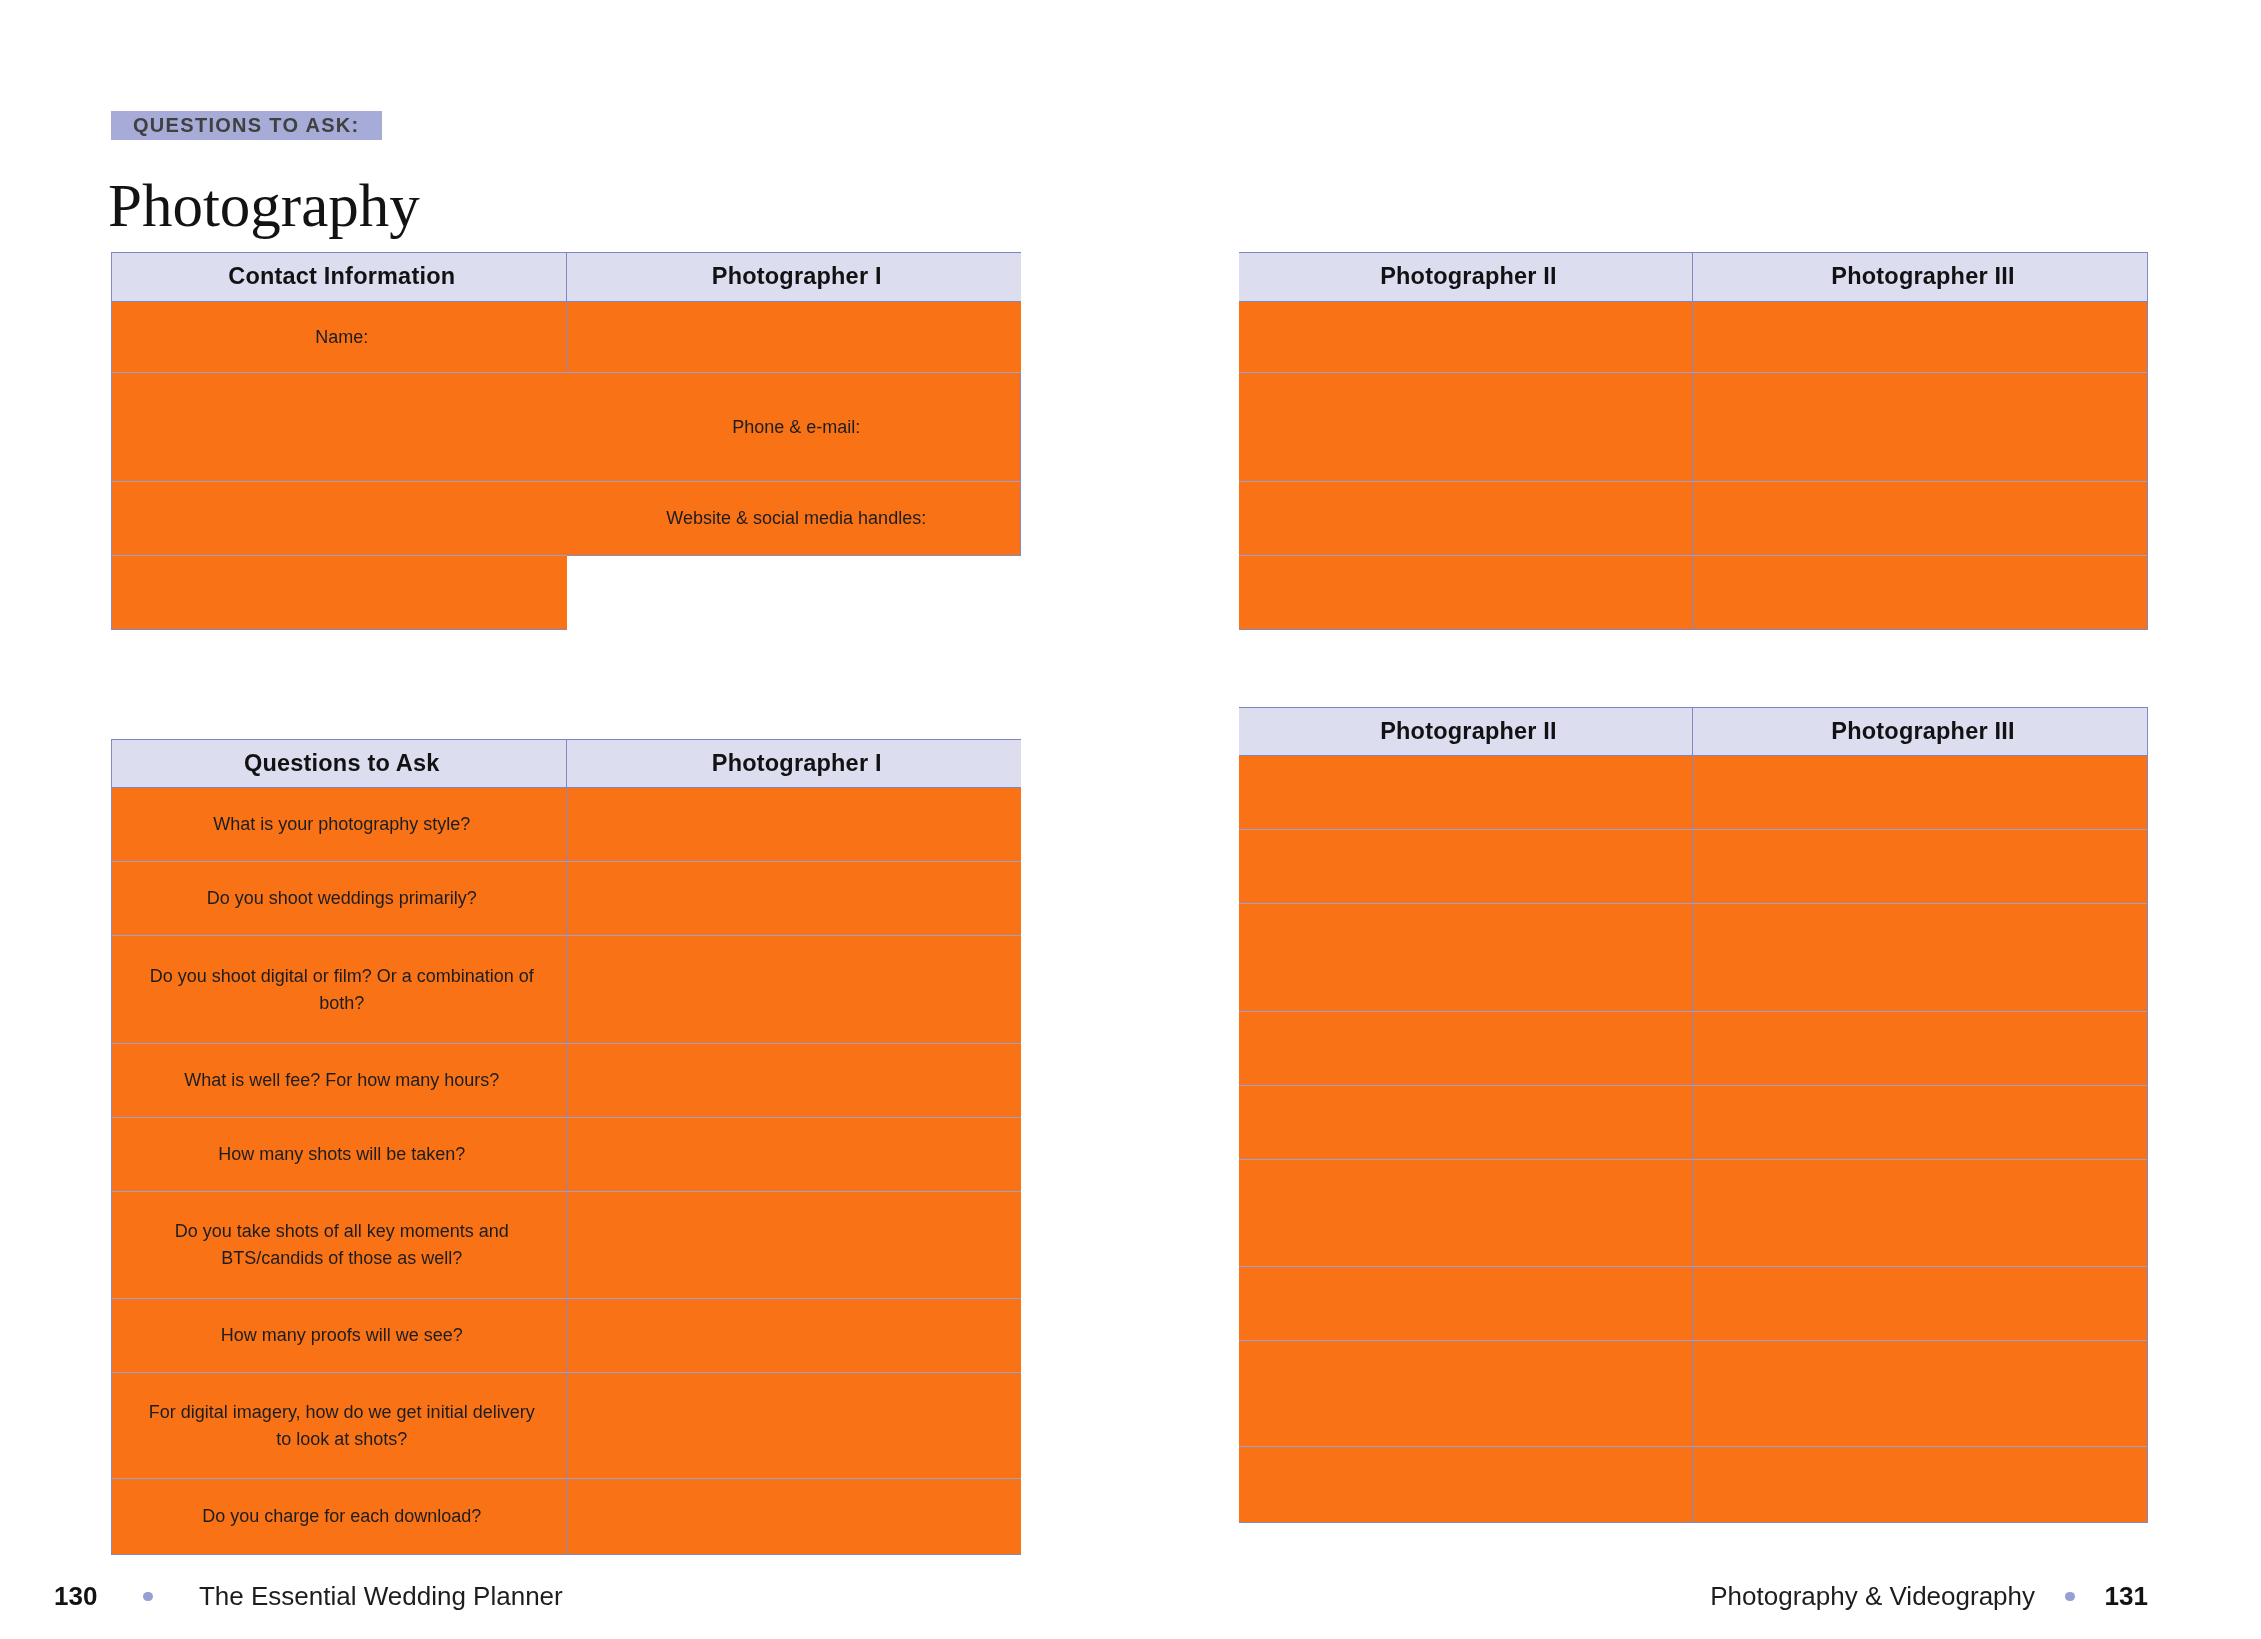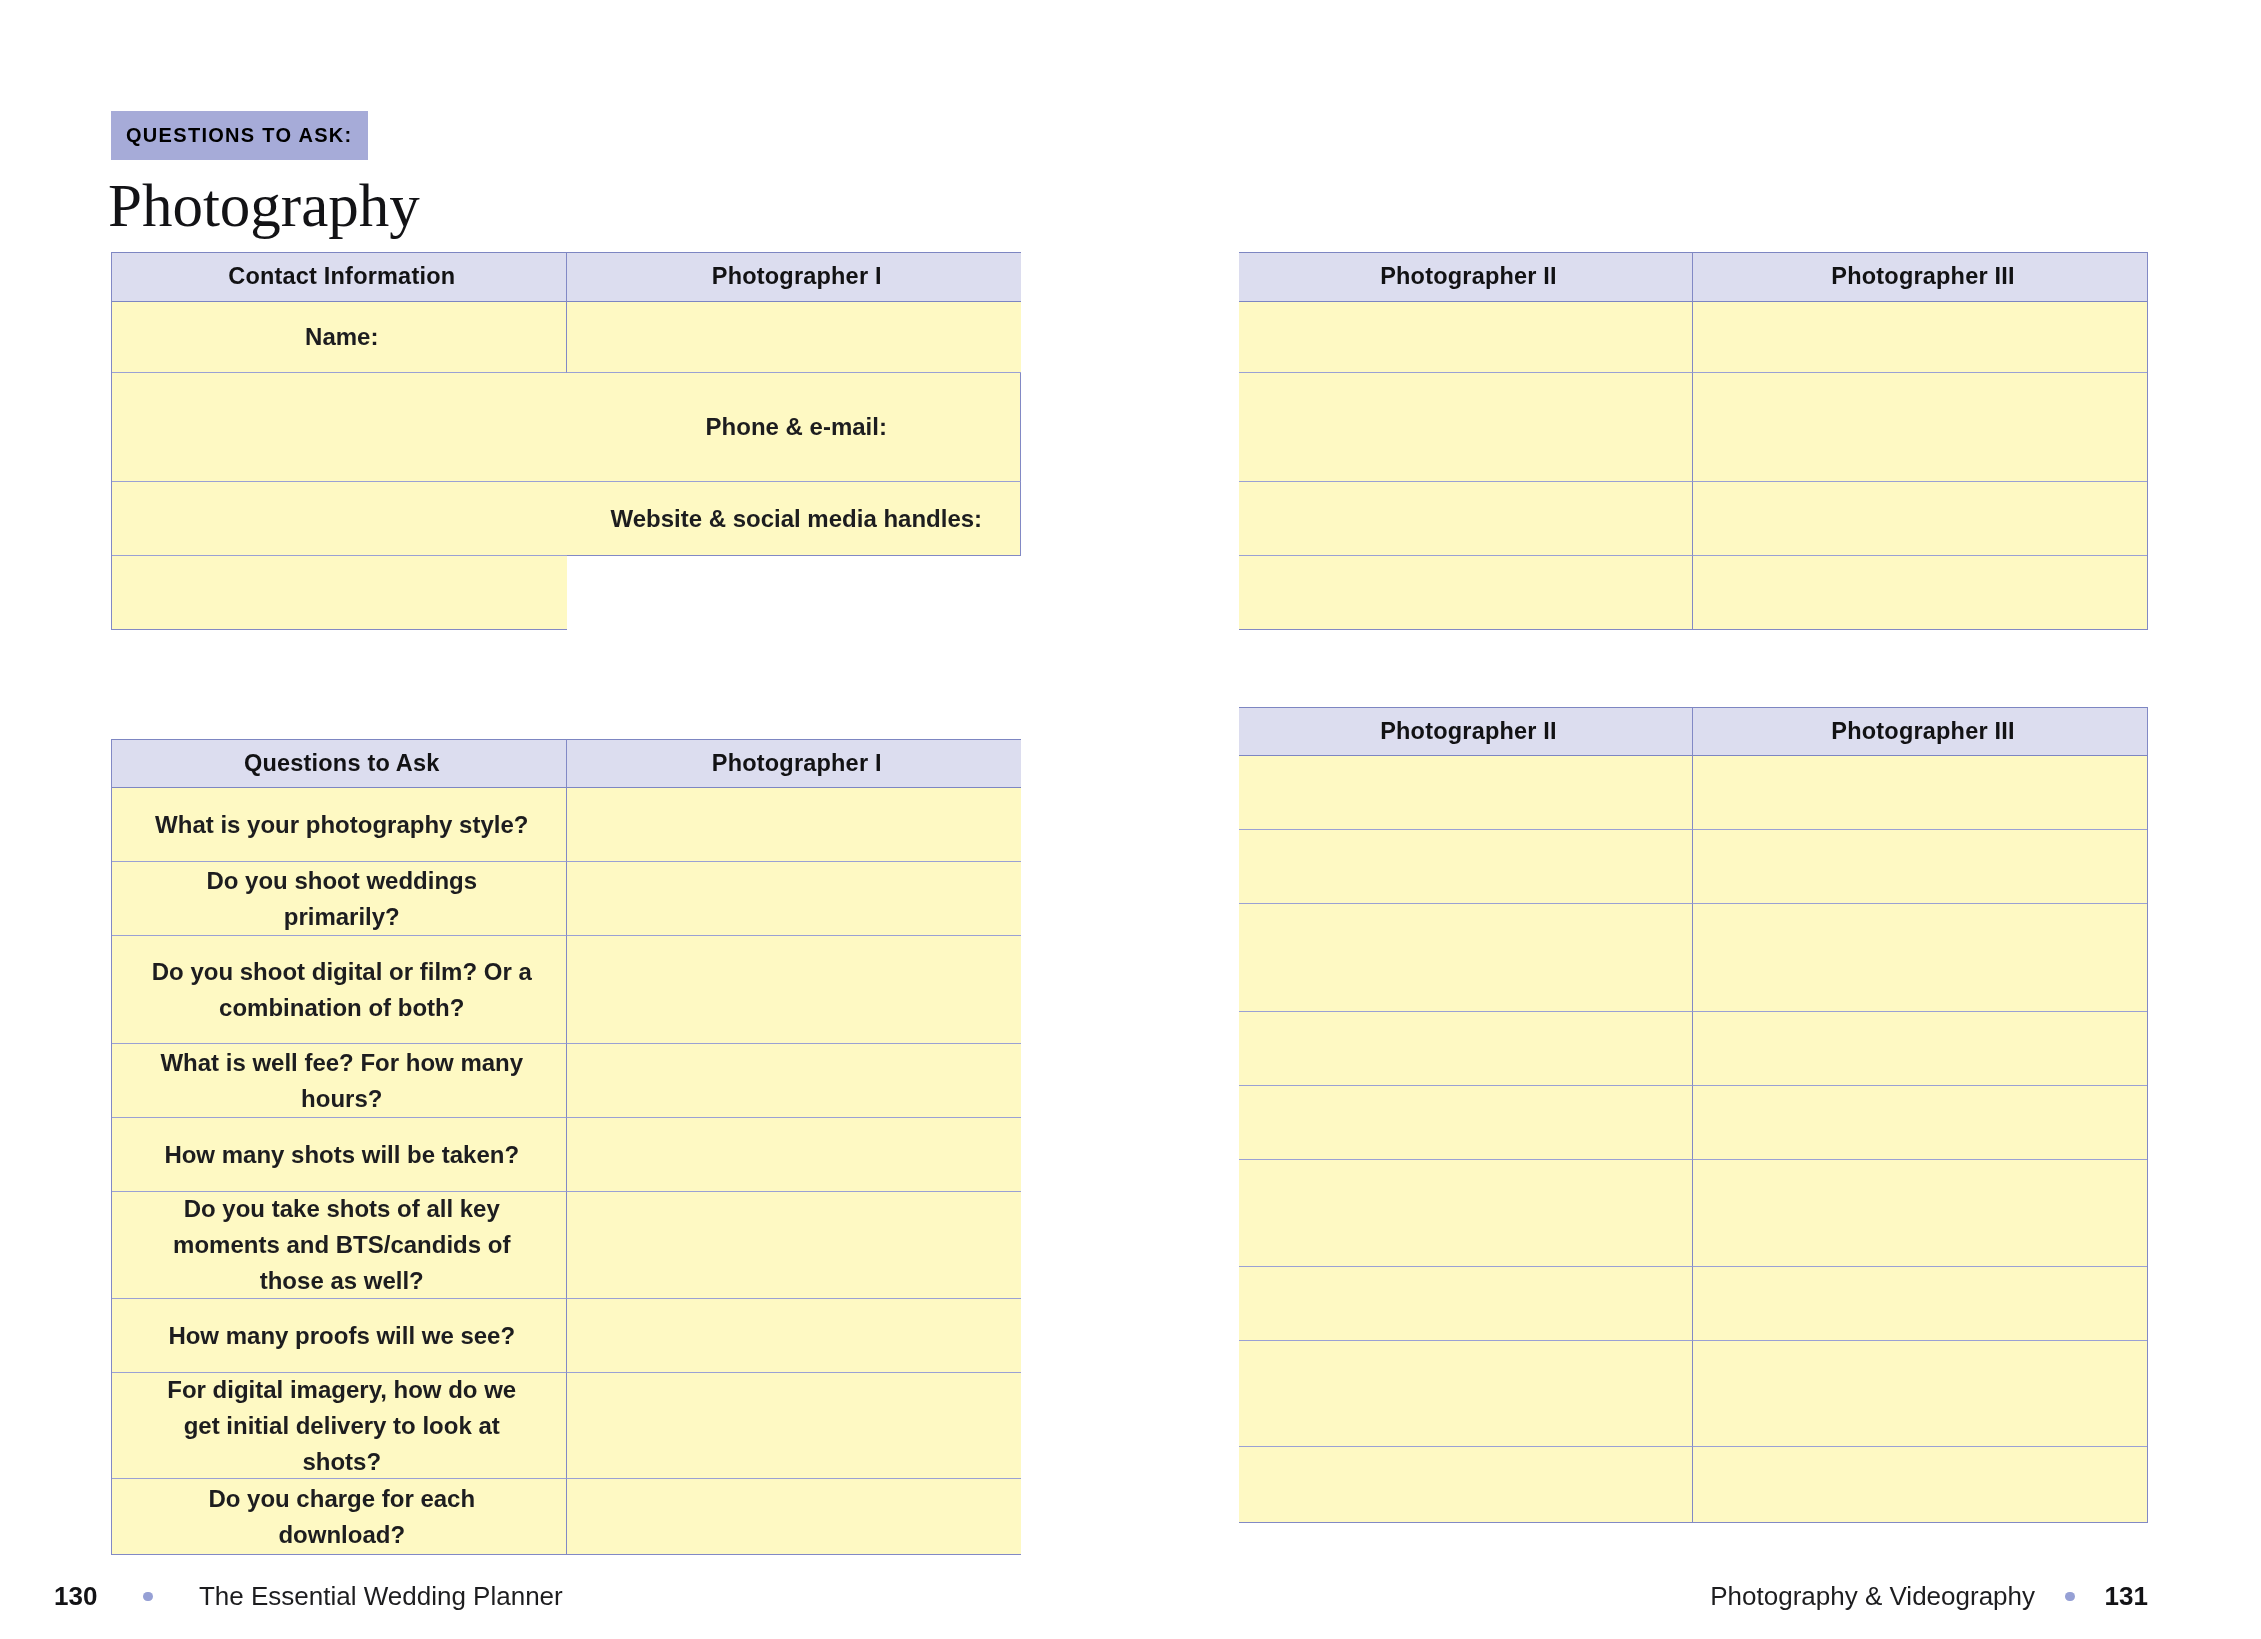"QUESTIONS TO ASK:" .badge { color: #000000 -> #404040; height: 49px -> 29px; padding: 0 15px -> 0 22px }
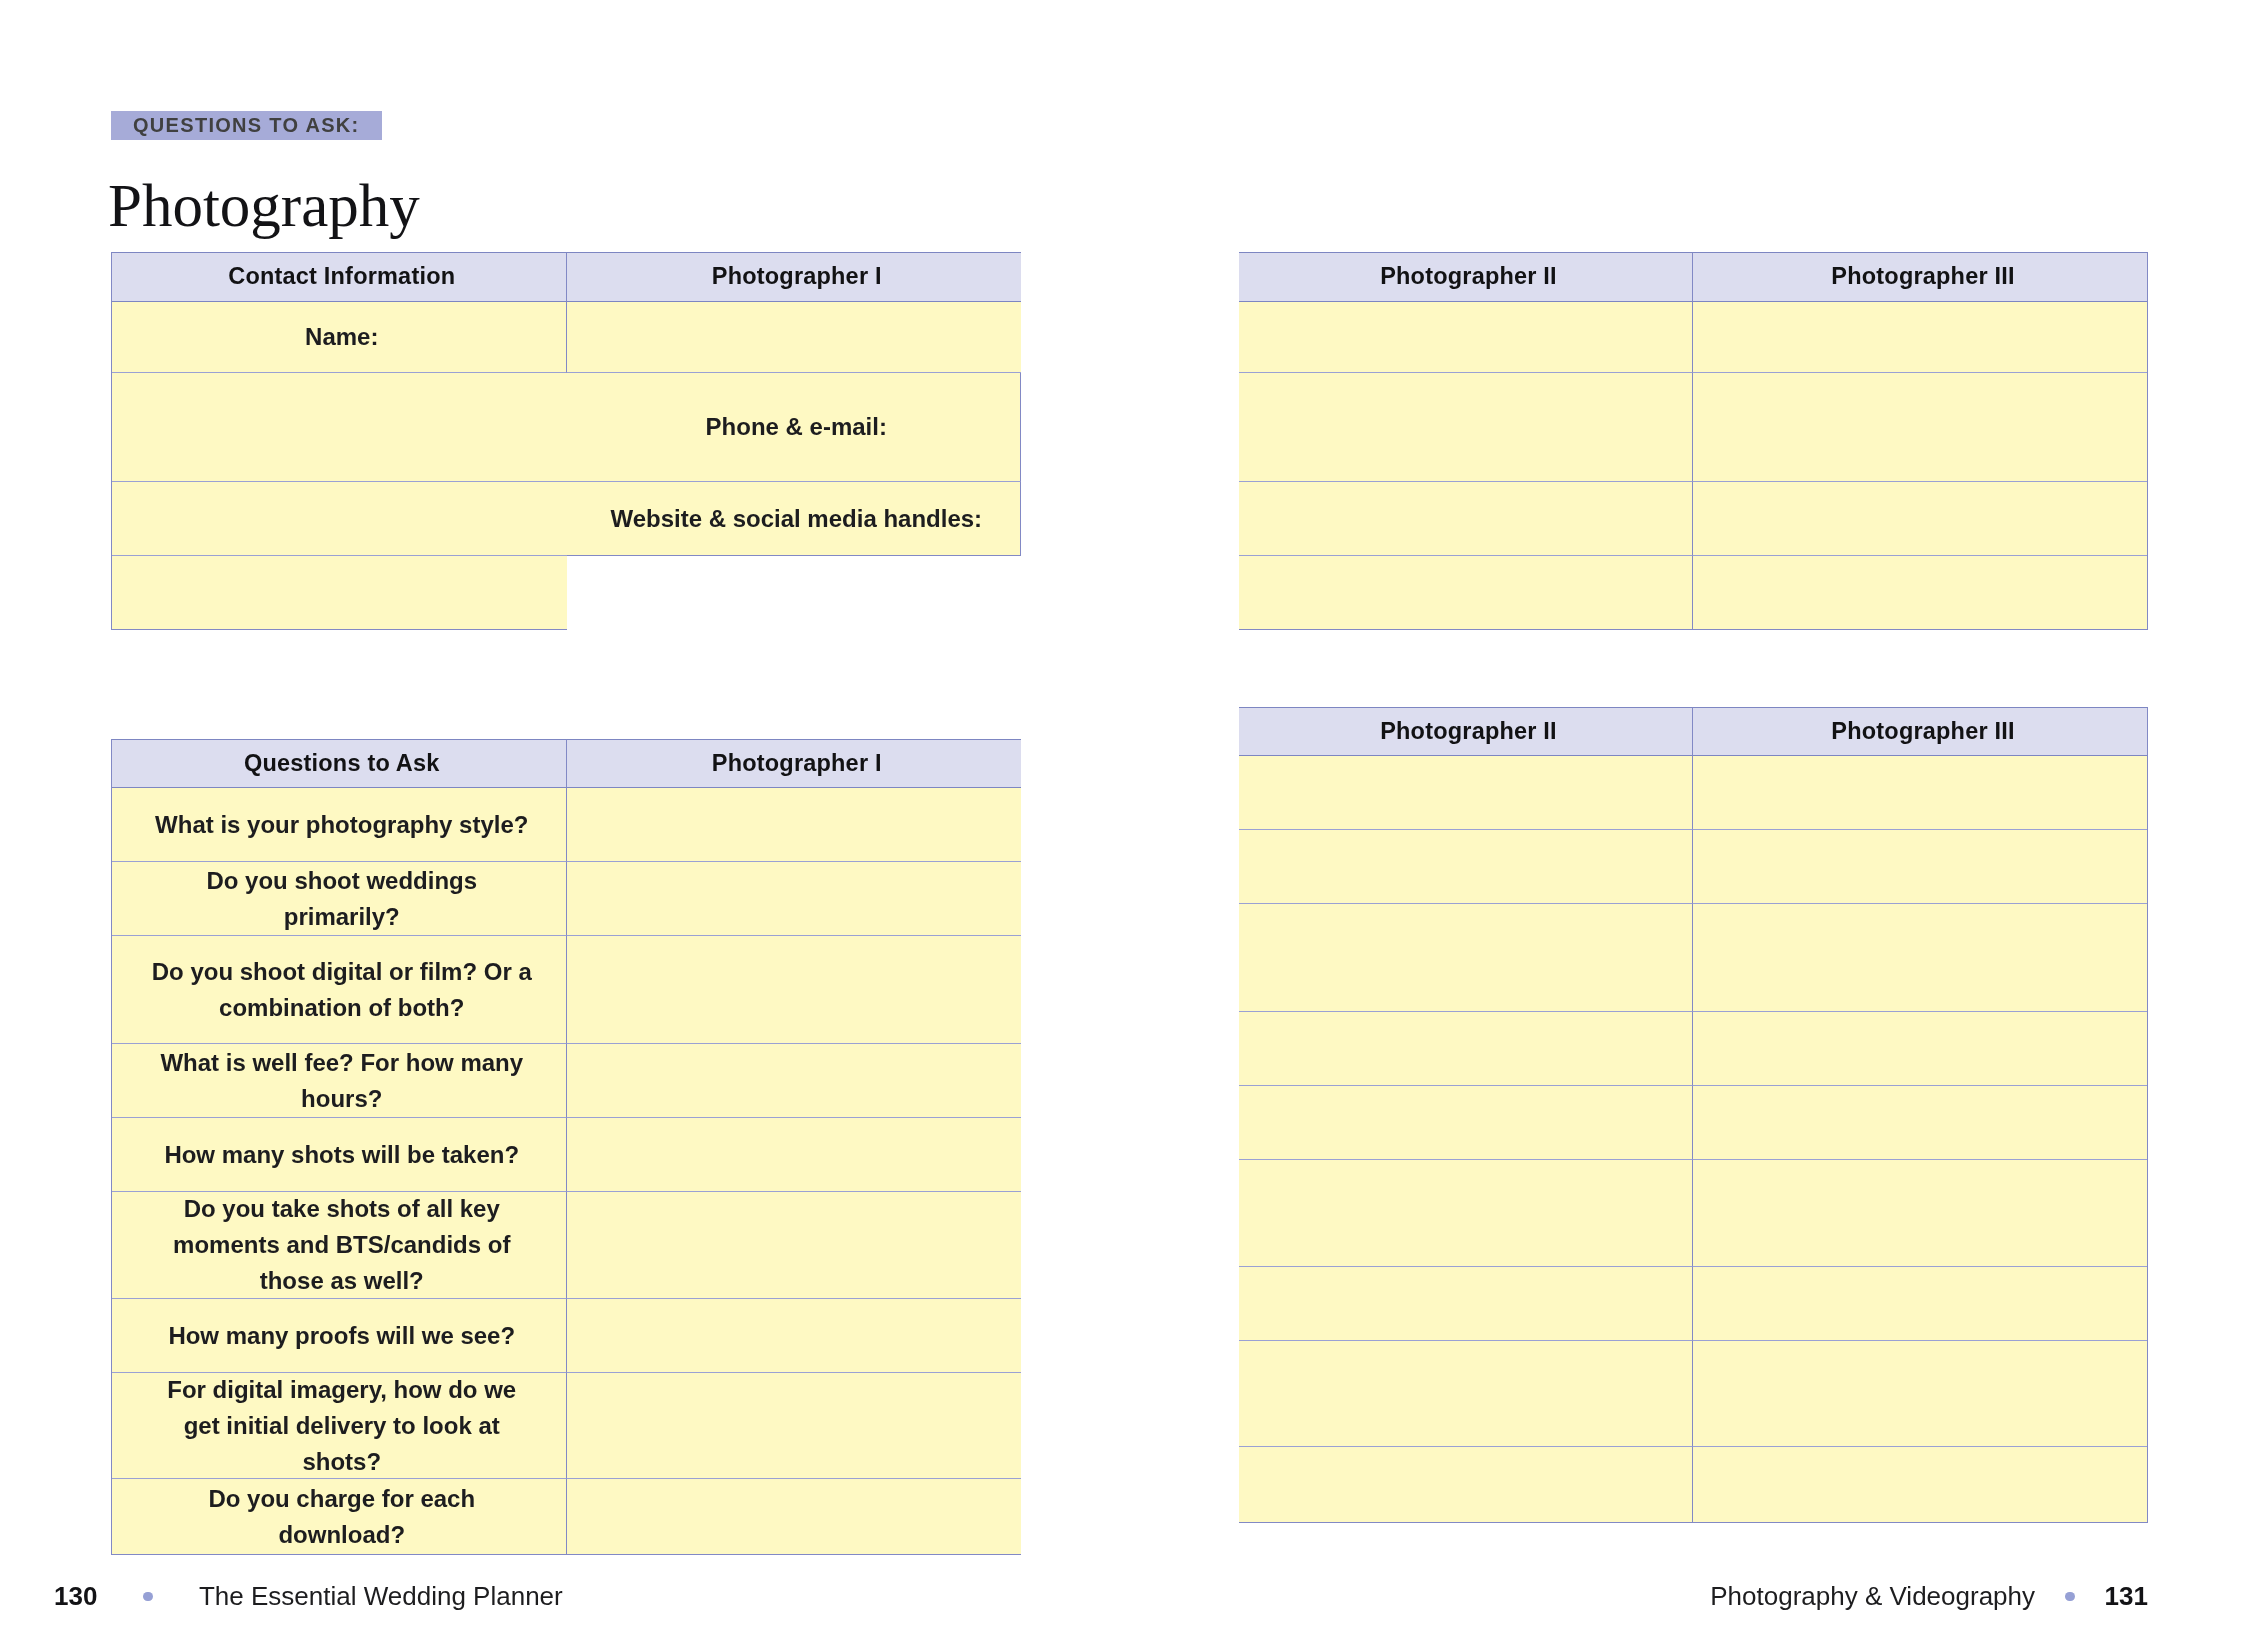"Name:" .cell { background: #fef9c3 -> #f97316; font-size: 24px -> 18px; font-weight: bold -> none }
